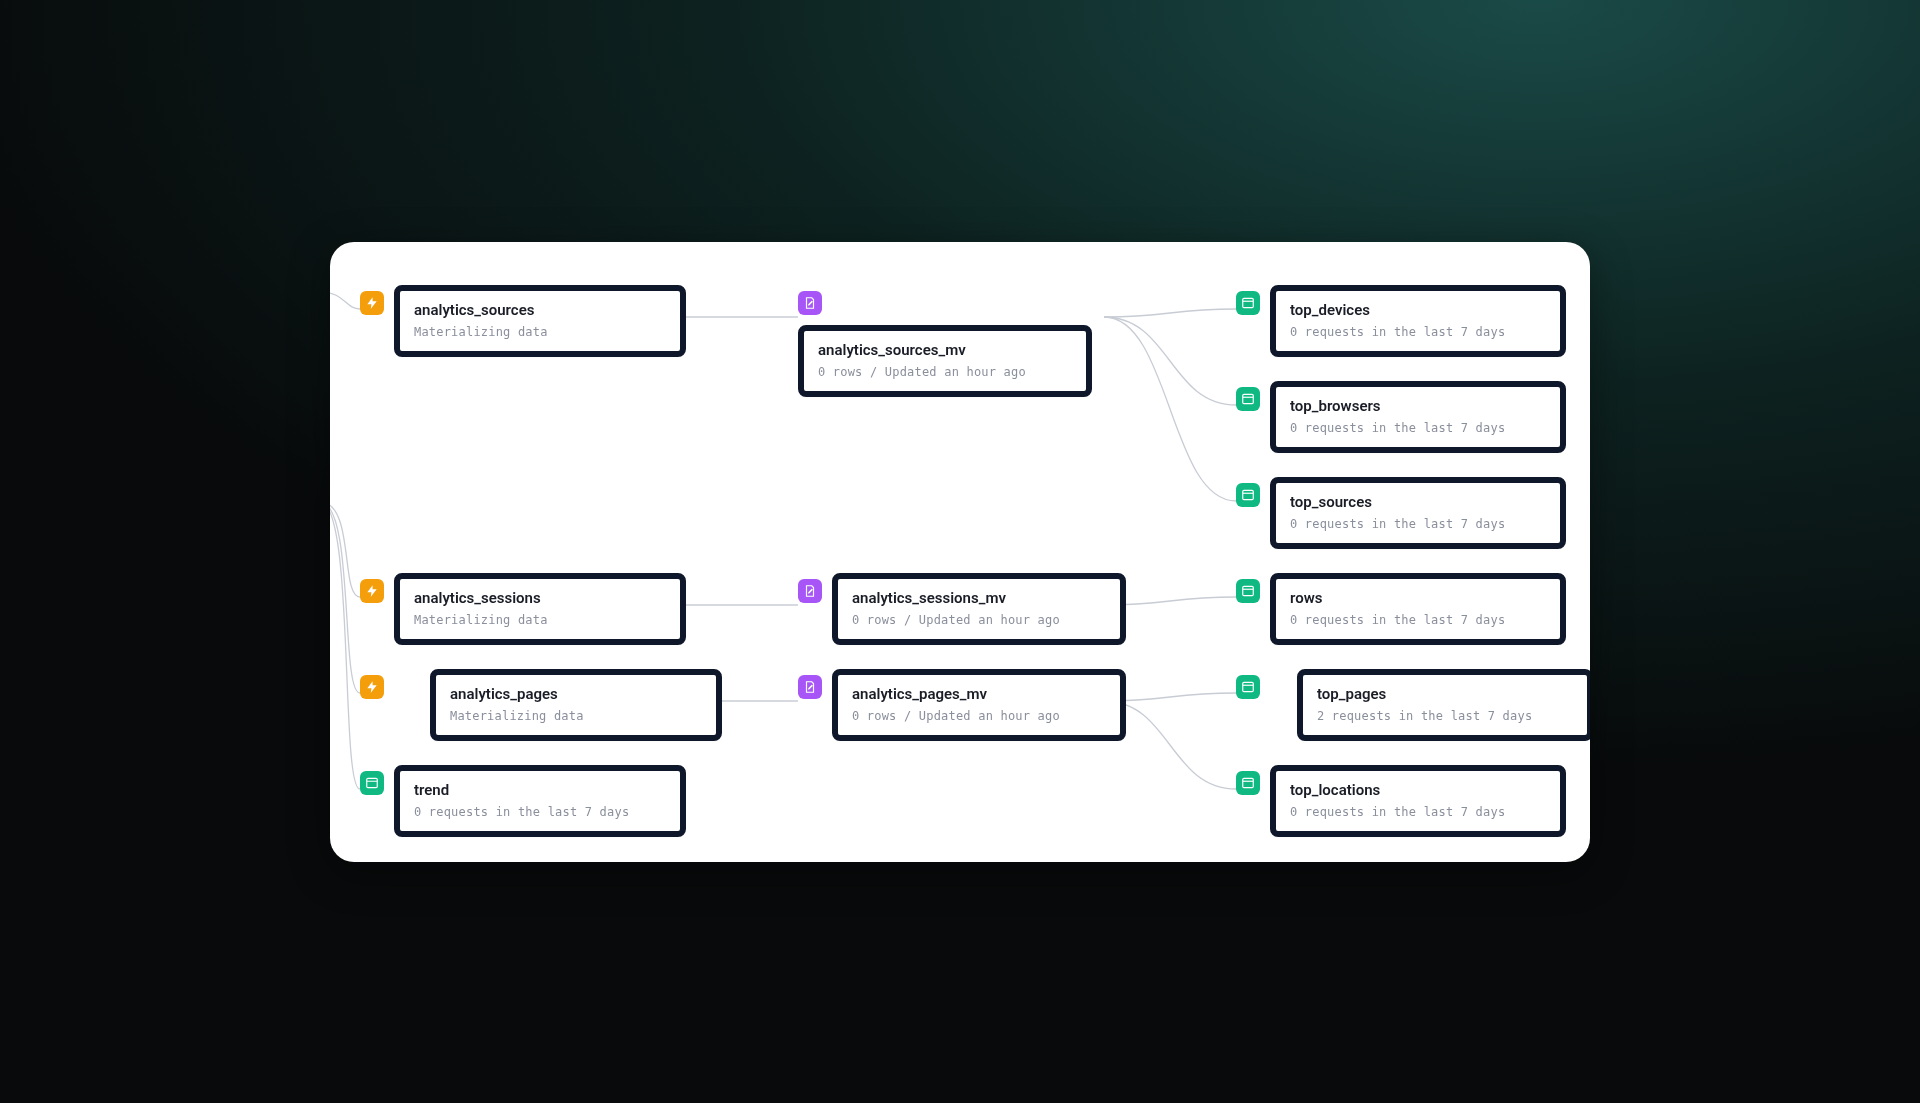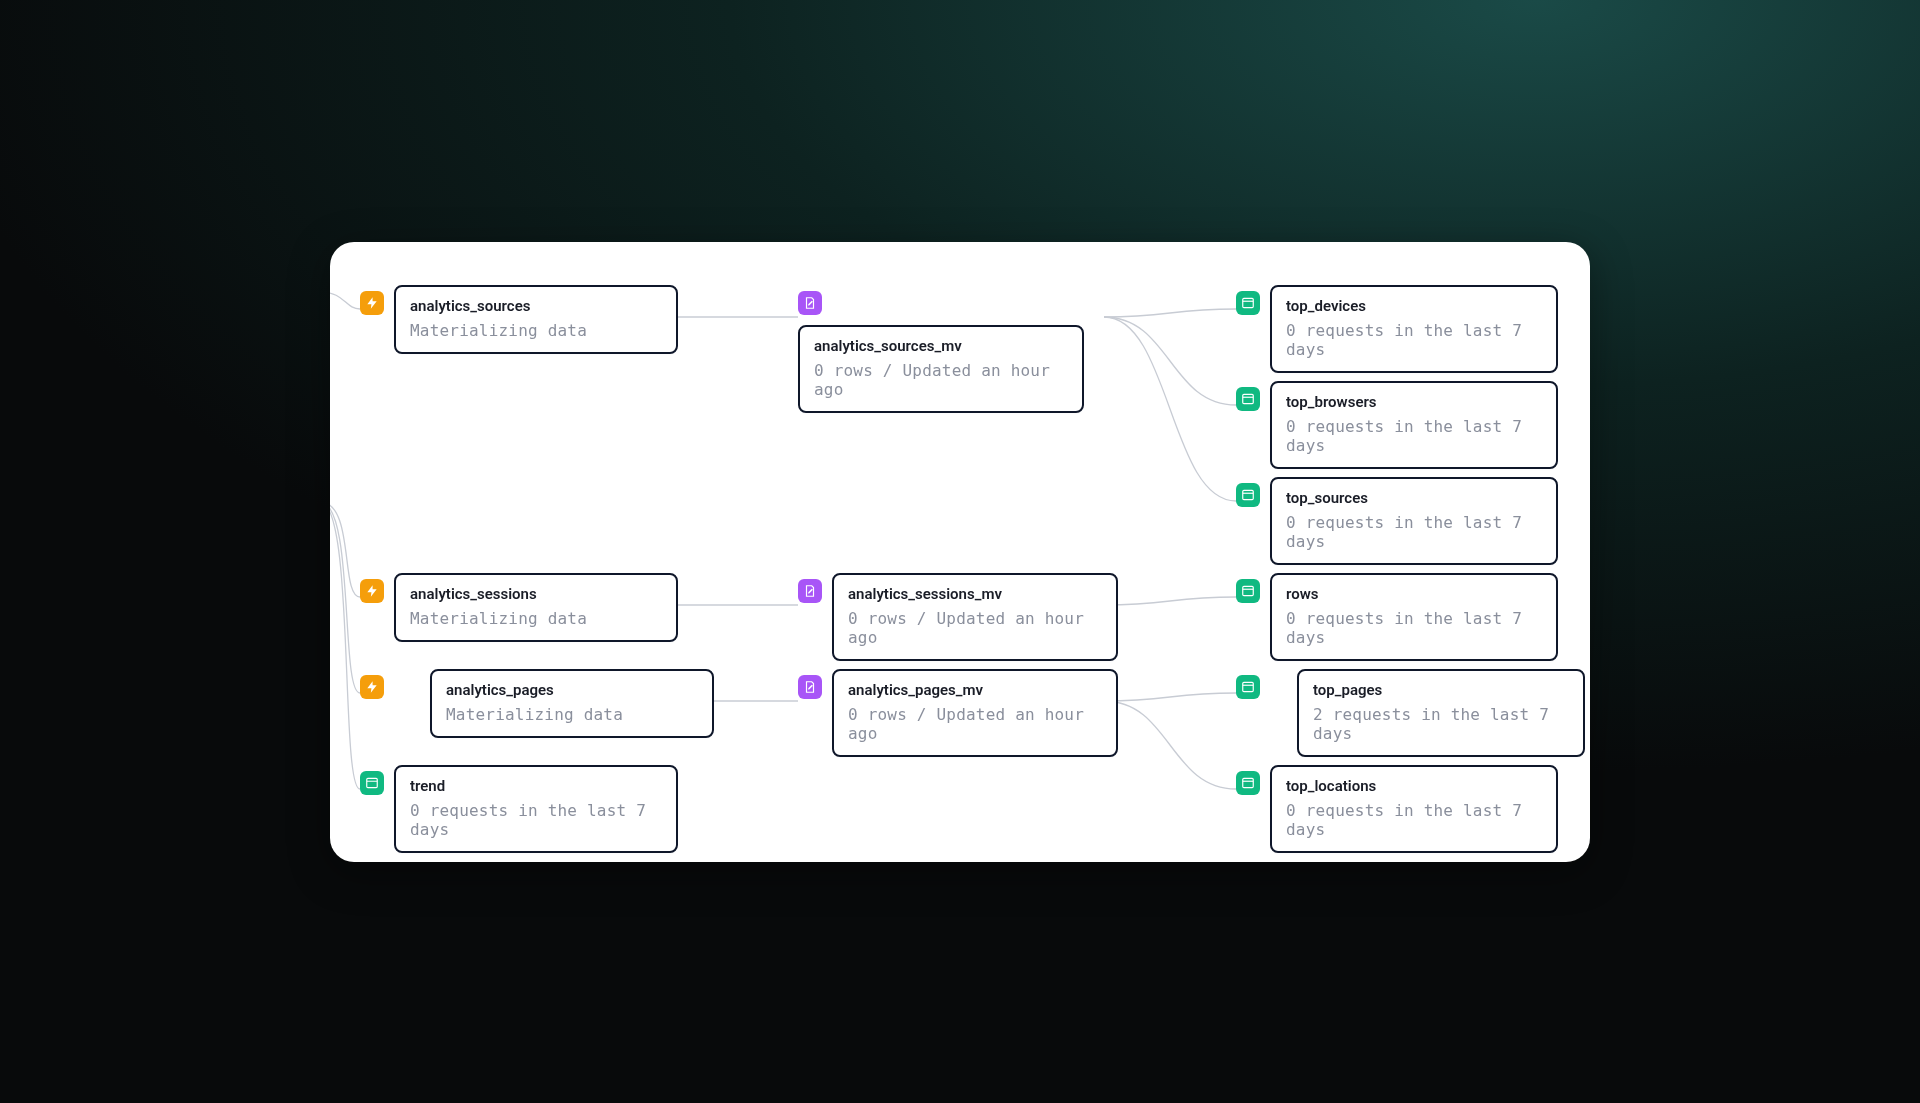"analytics_sources" .node .card { border: 2px solid #0f172a -> 6px solid #0f172a }
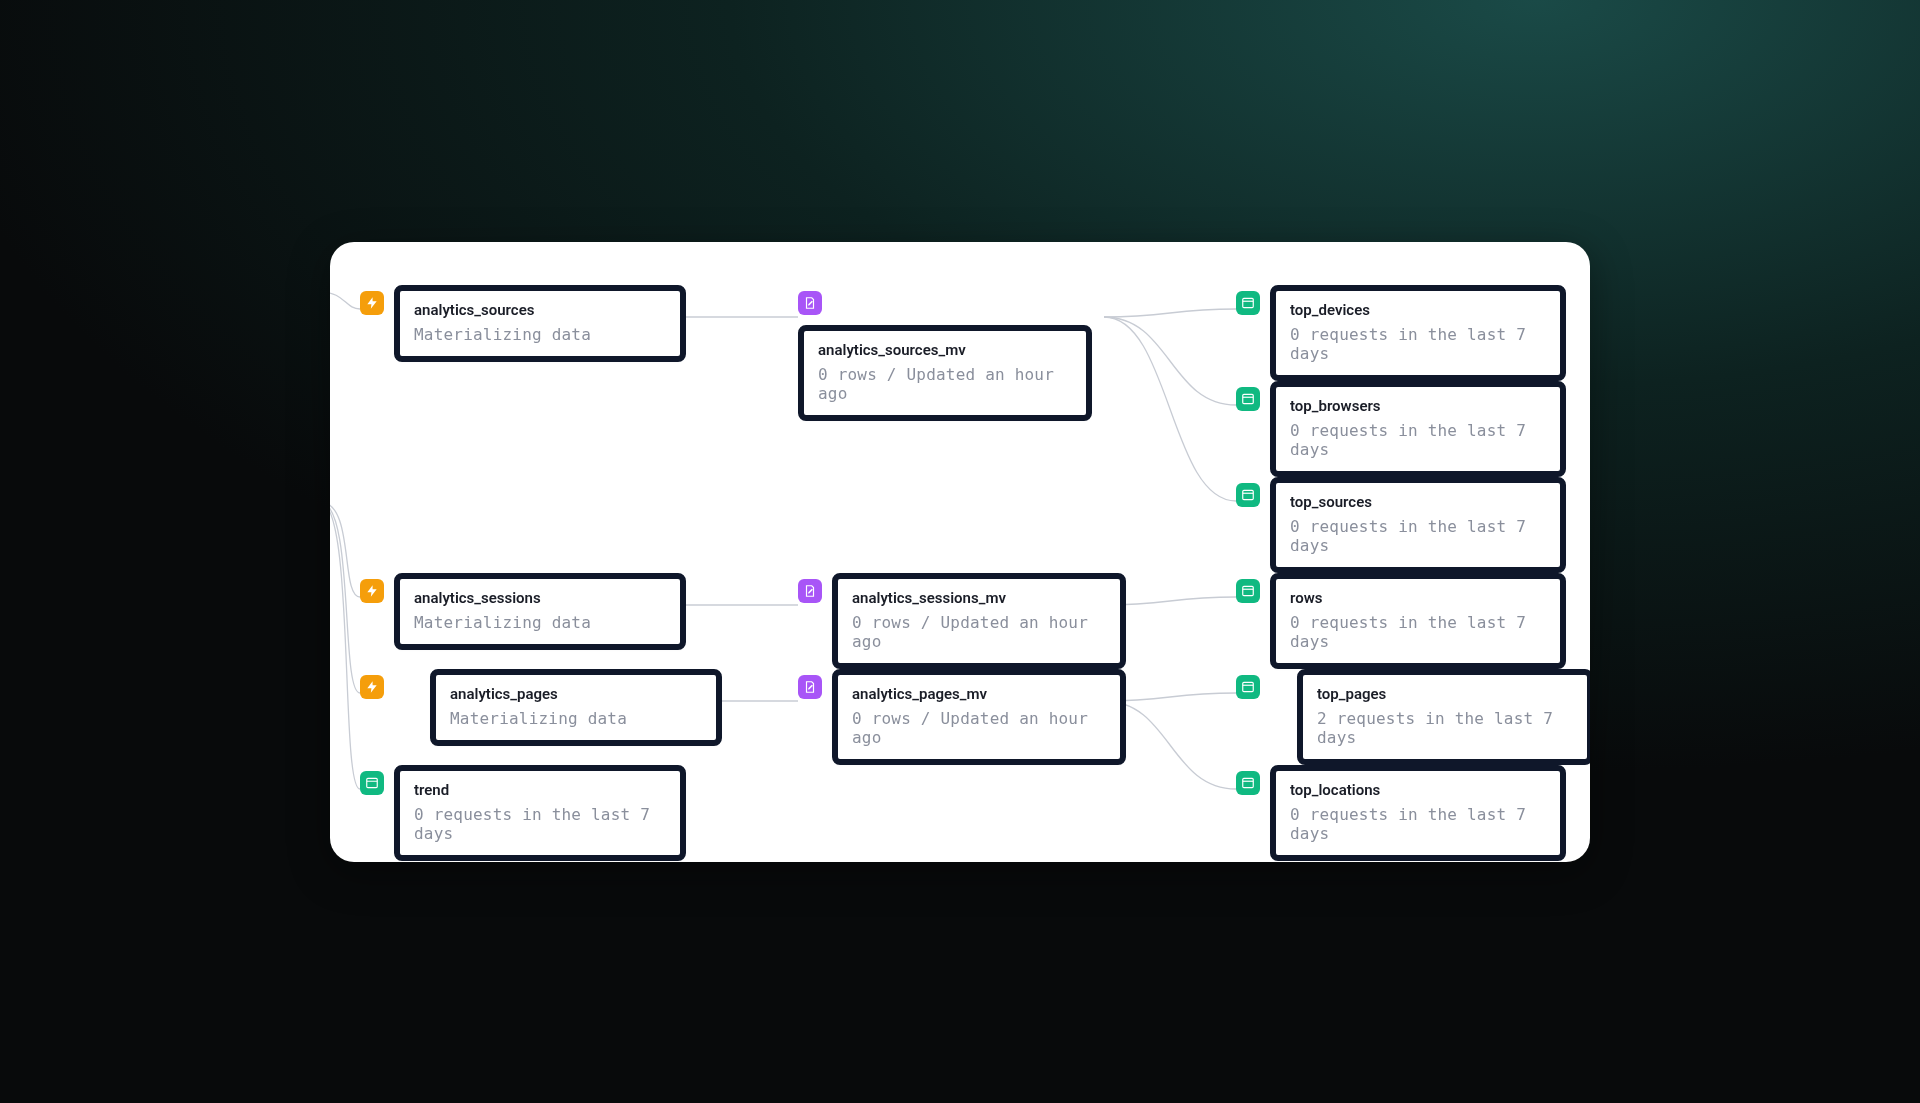"Materializing data" .node .card .sub { font-size: 16px -> 12px }
